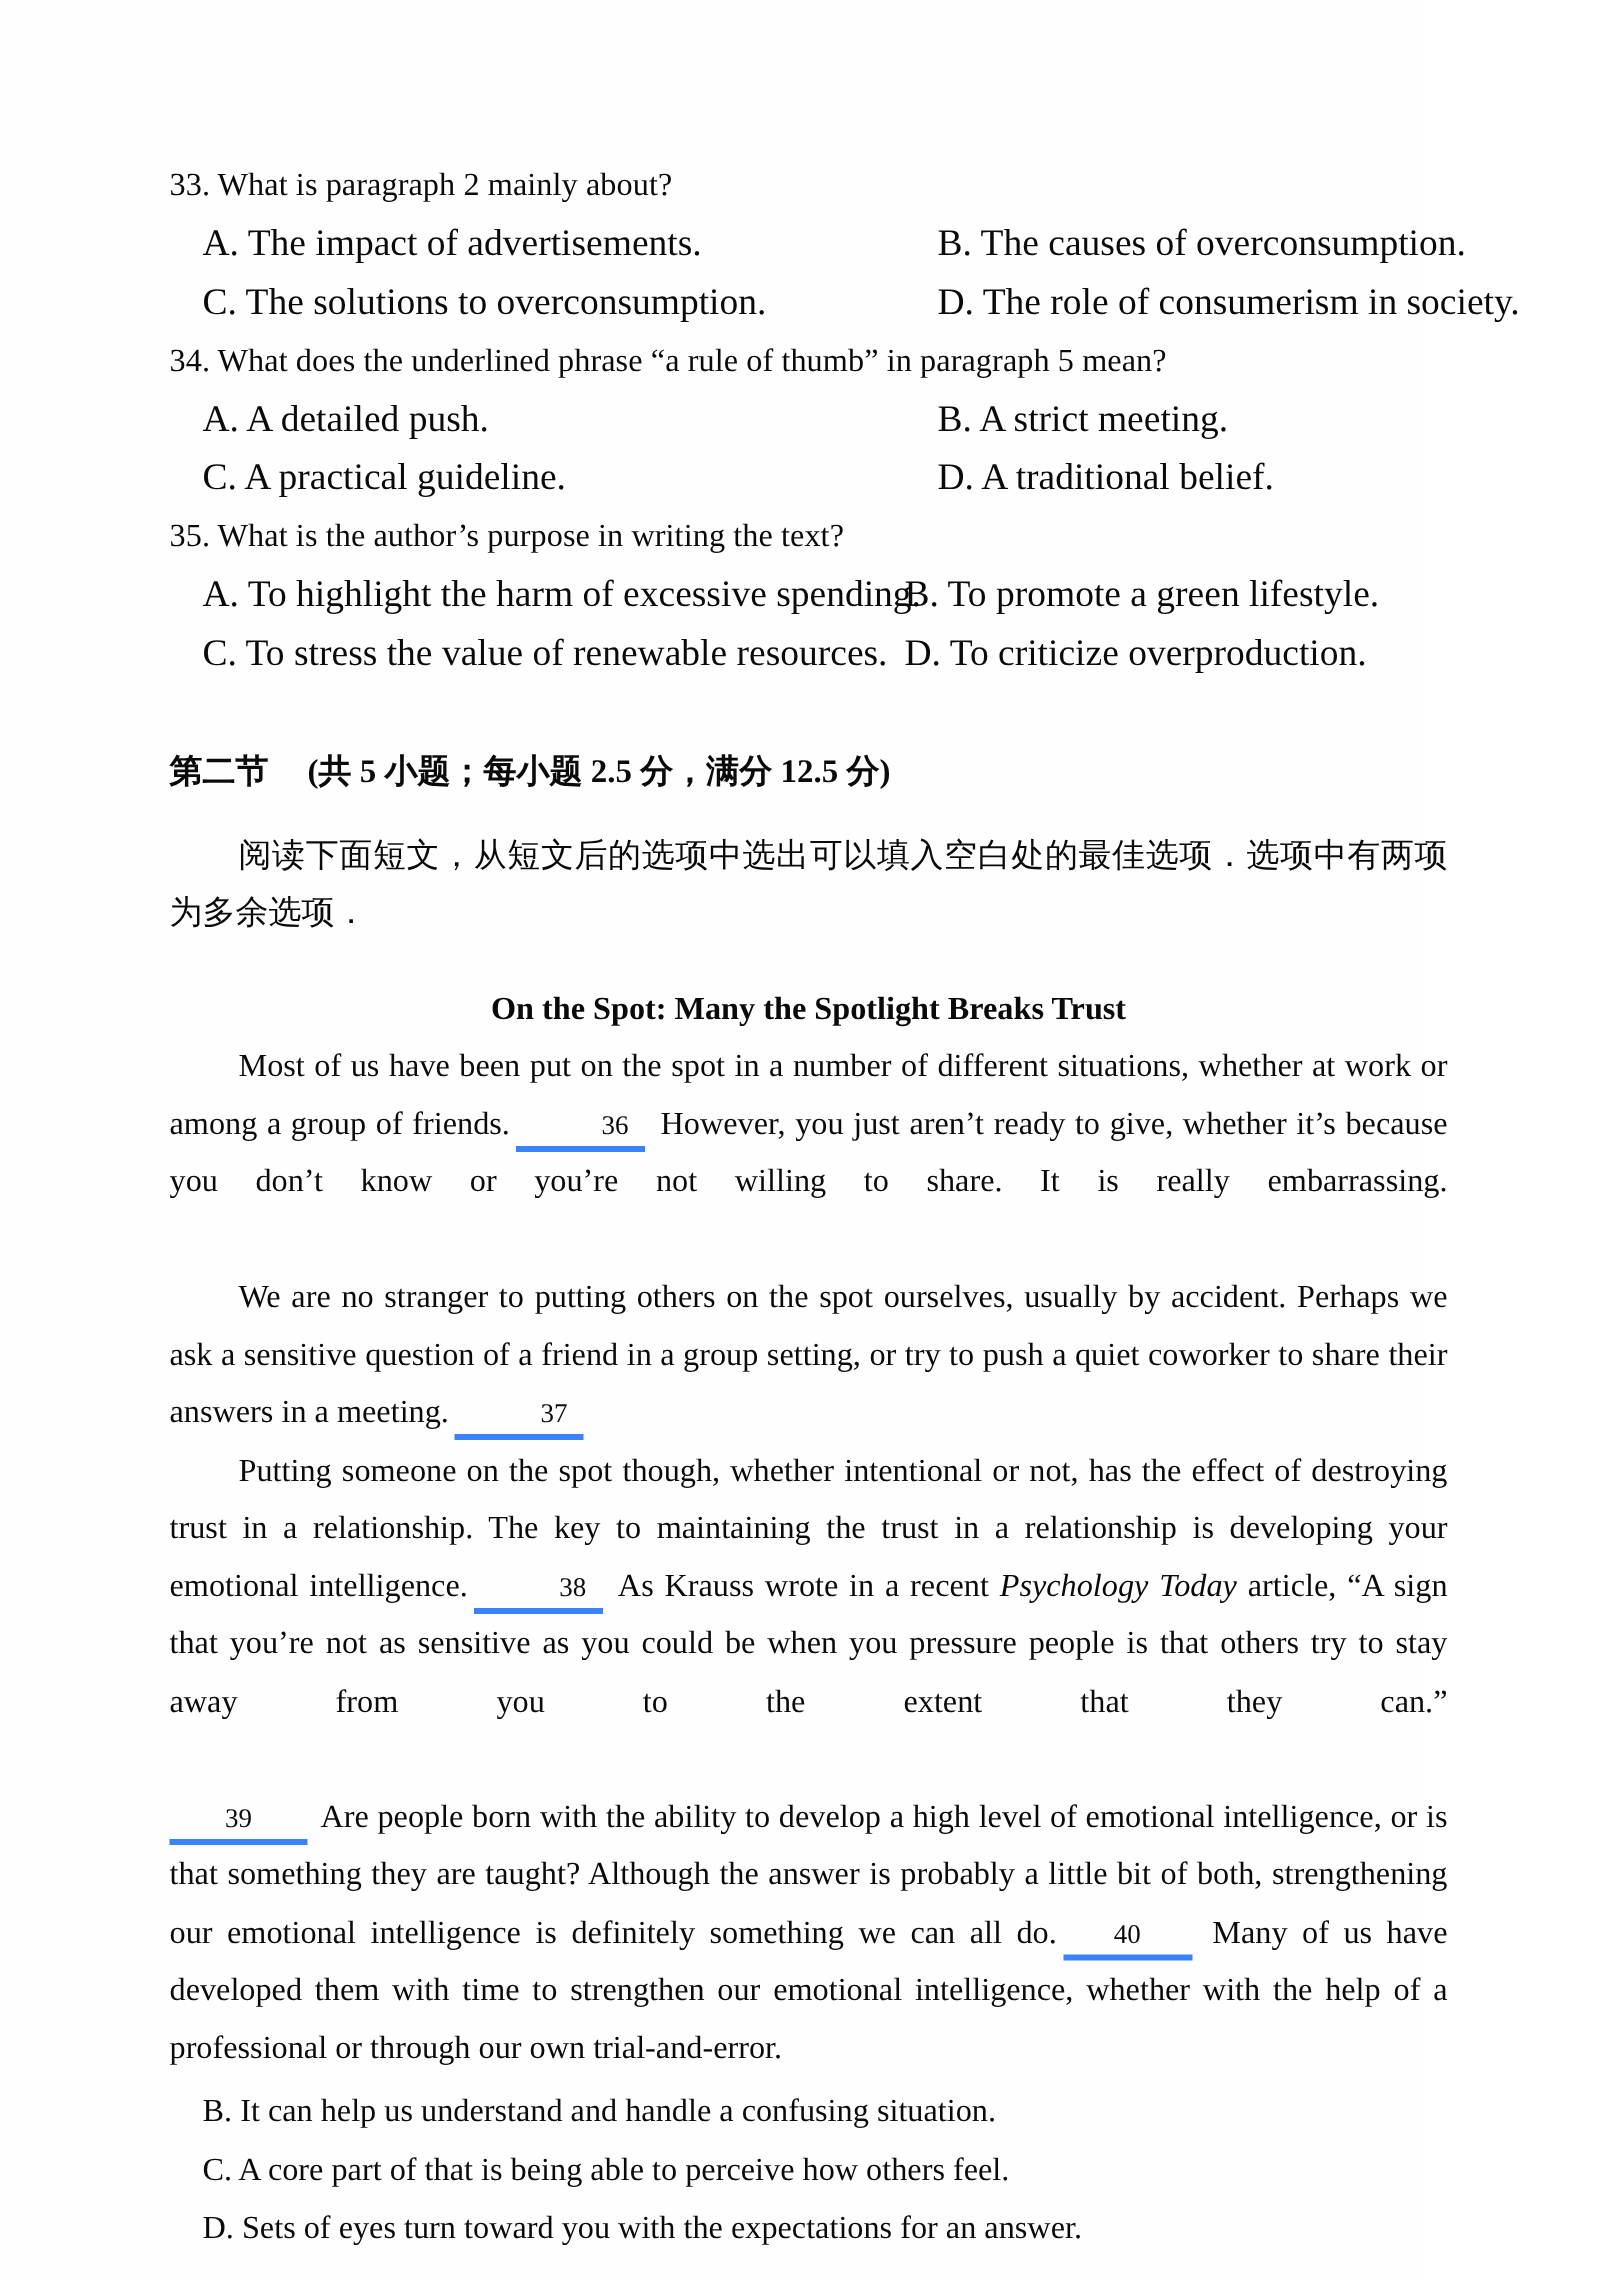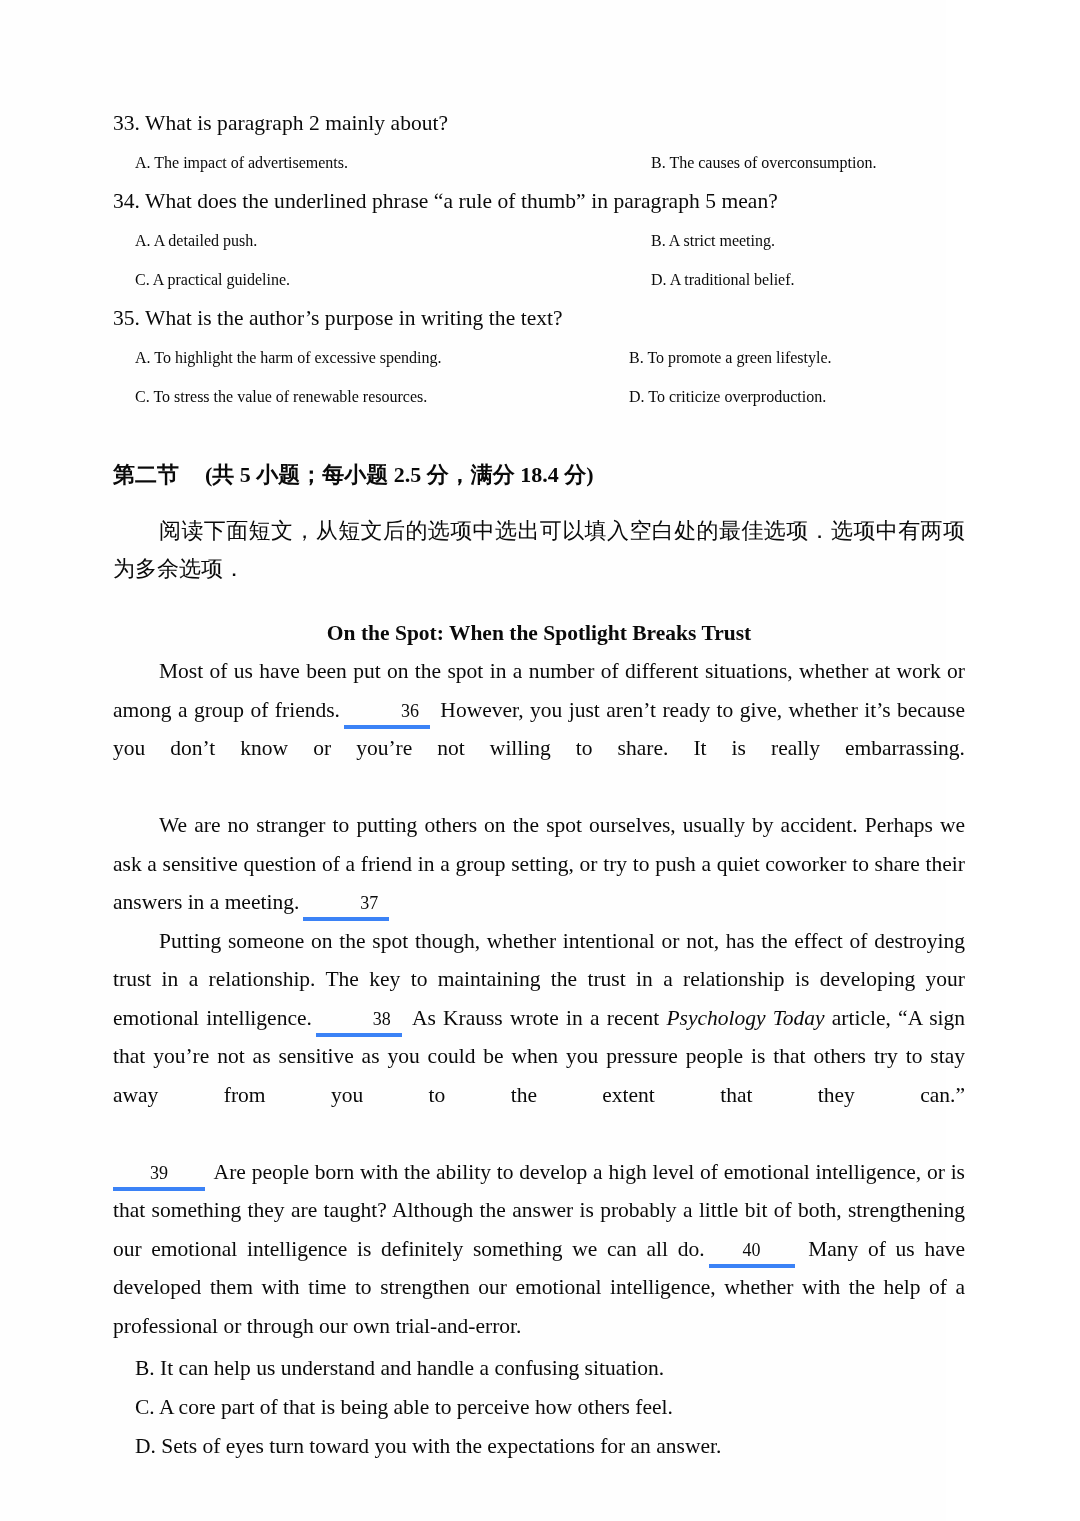"A. The impact of advertisements." .opt-row { font-size: 16px -> 25px; gap: 26px -> none }
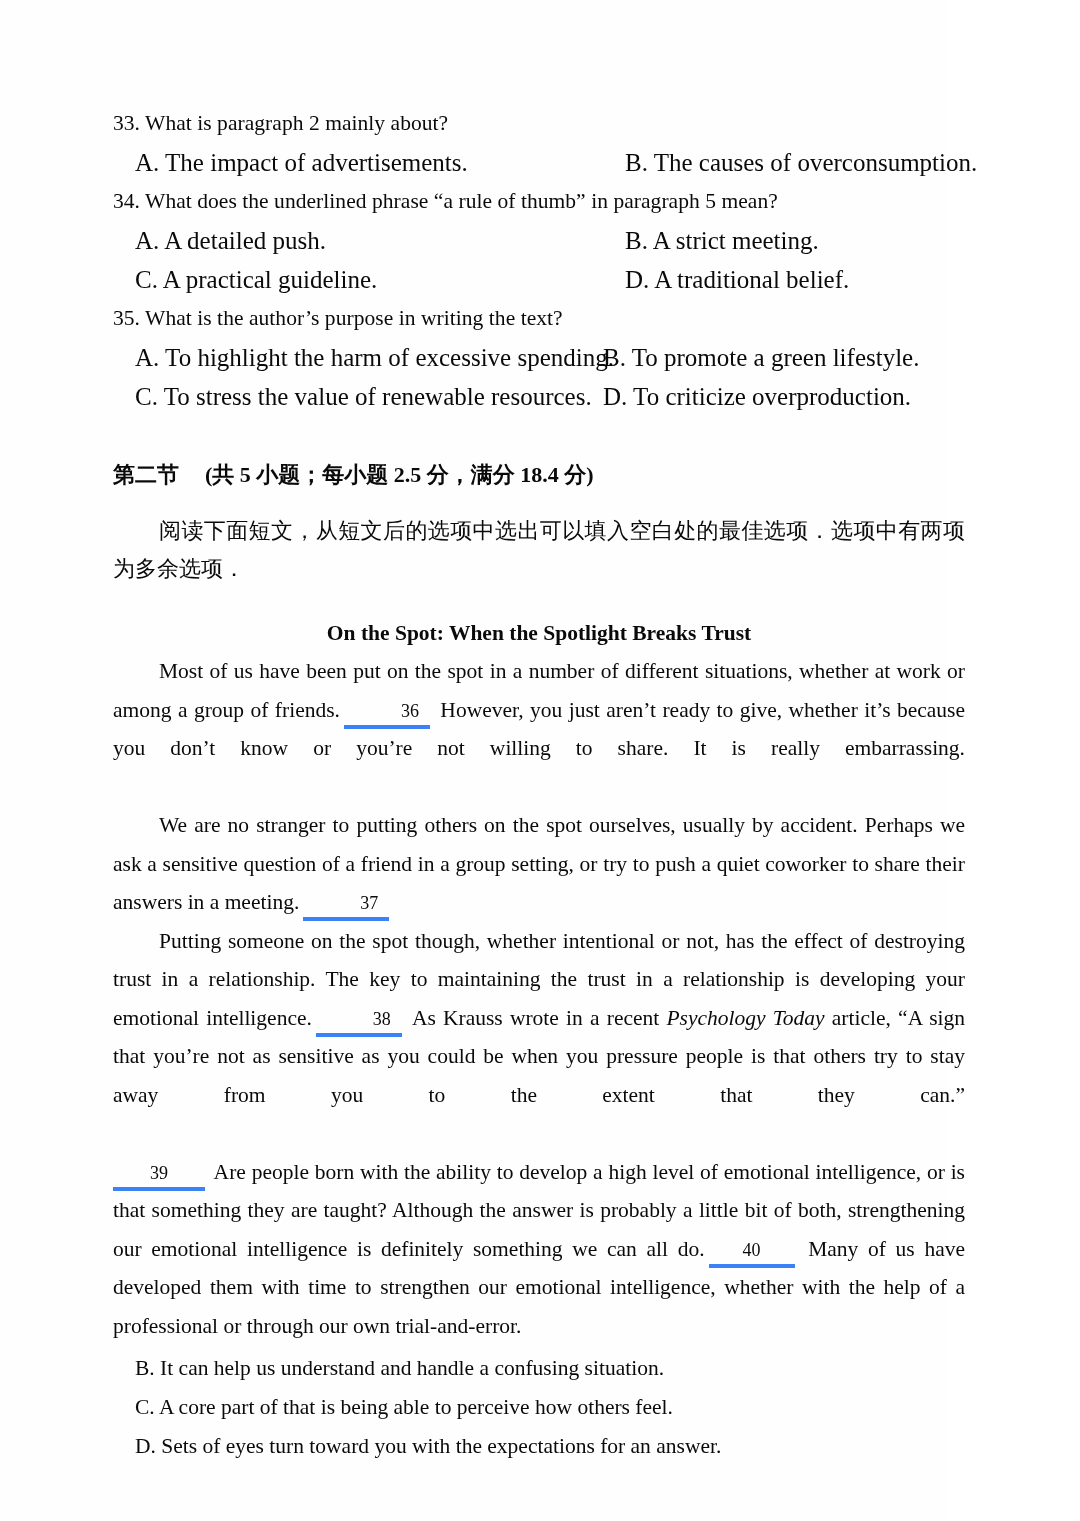"C. The solutions to overconsumption." div.opt-row { html: none -> <div> <span>C. The solutions to overconsumption.</span> <span>D. The role of consumerism in society.</span> </div> }
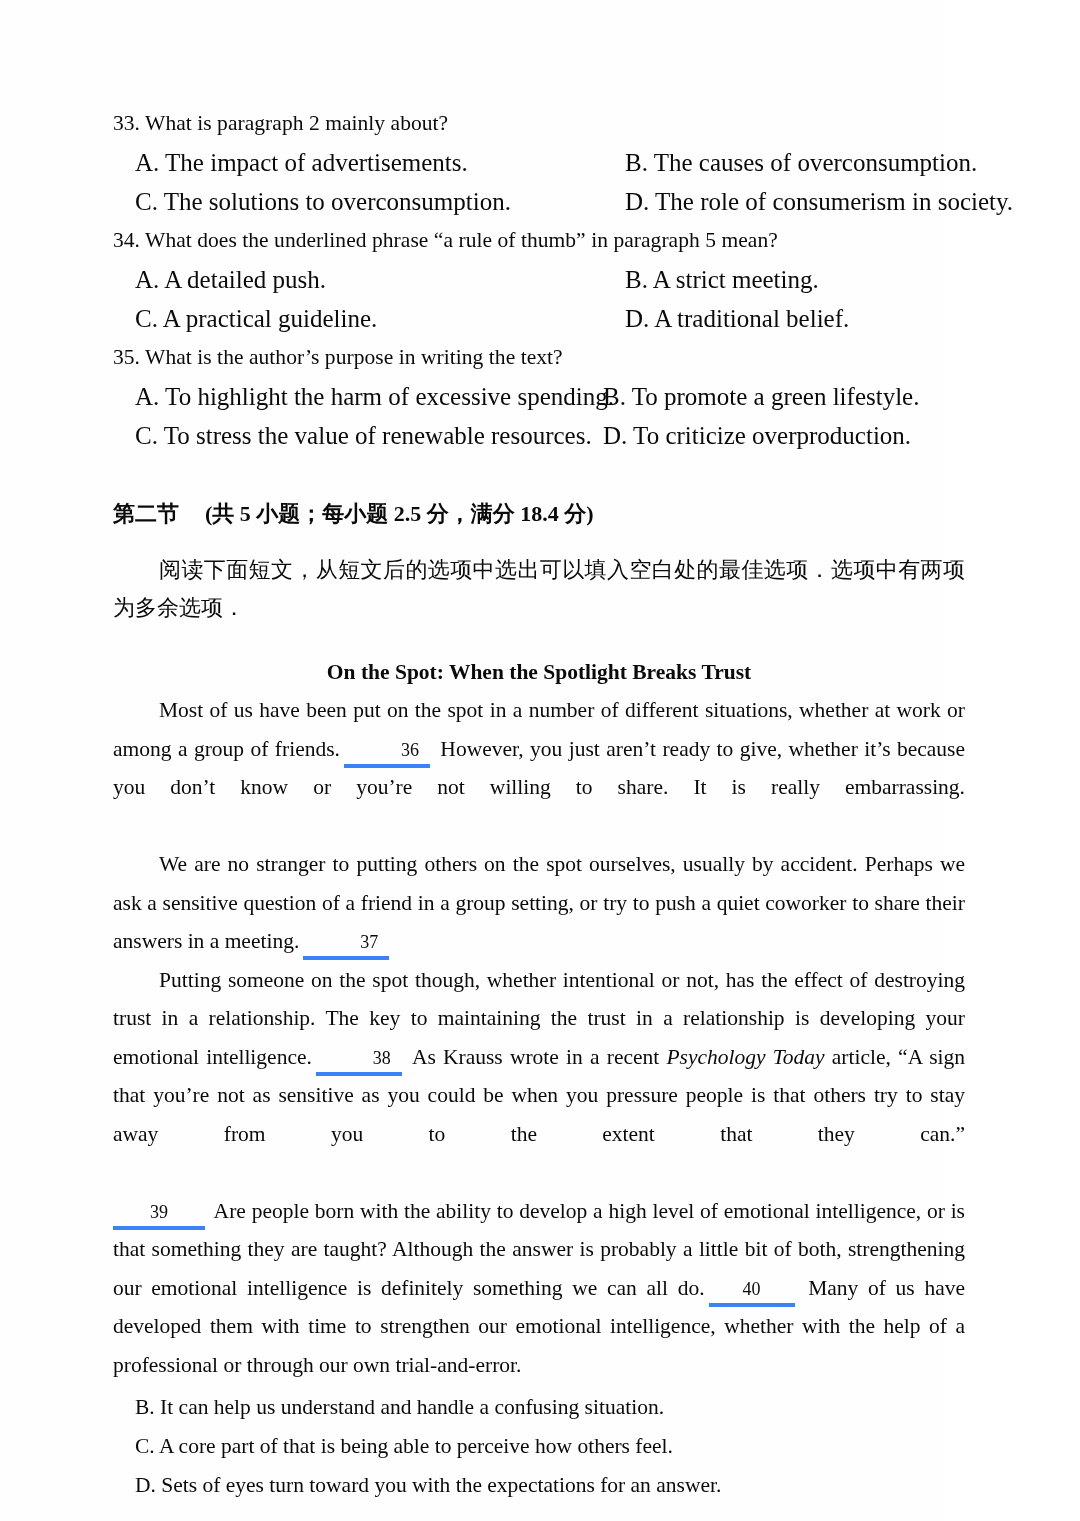"(共 5 小题；每小题 2.5 分，满分" span { text: 18.4 -> 12.5 }
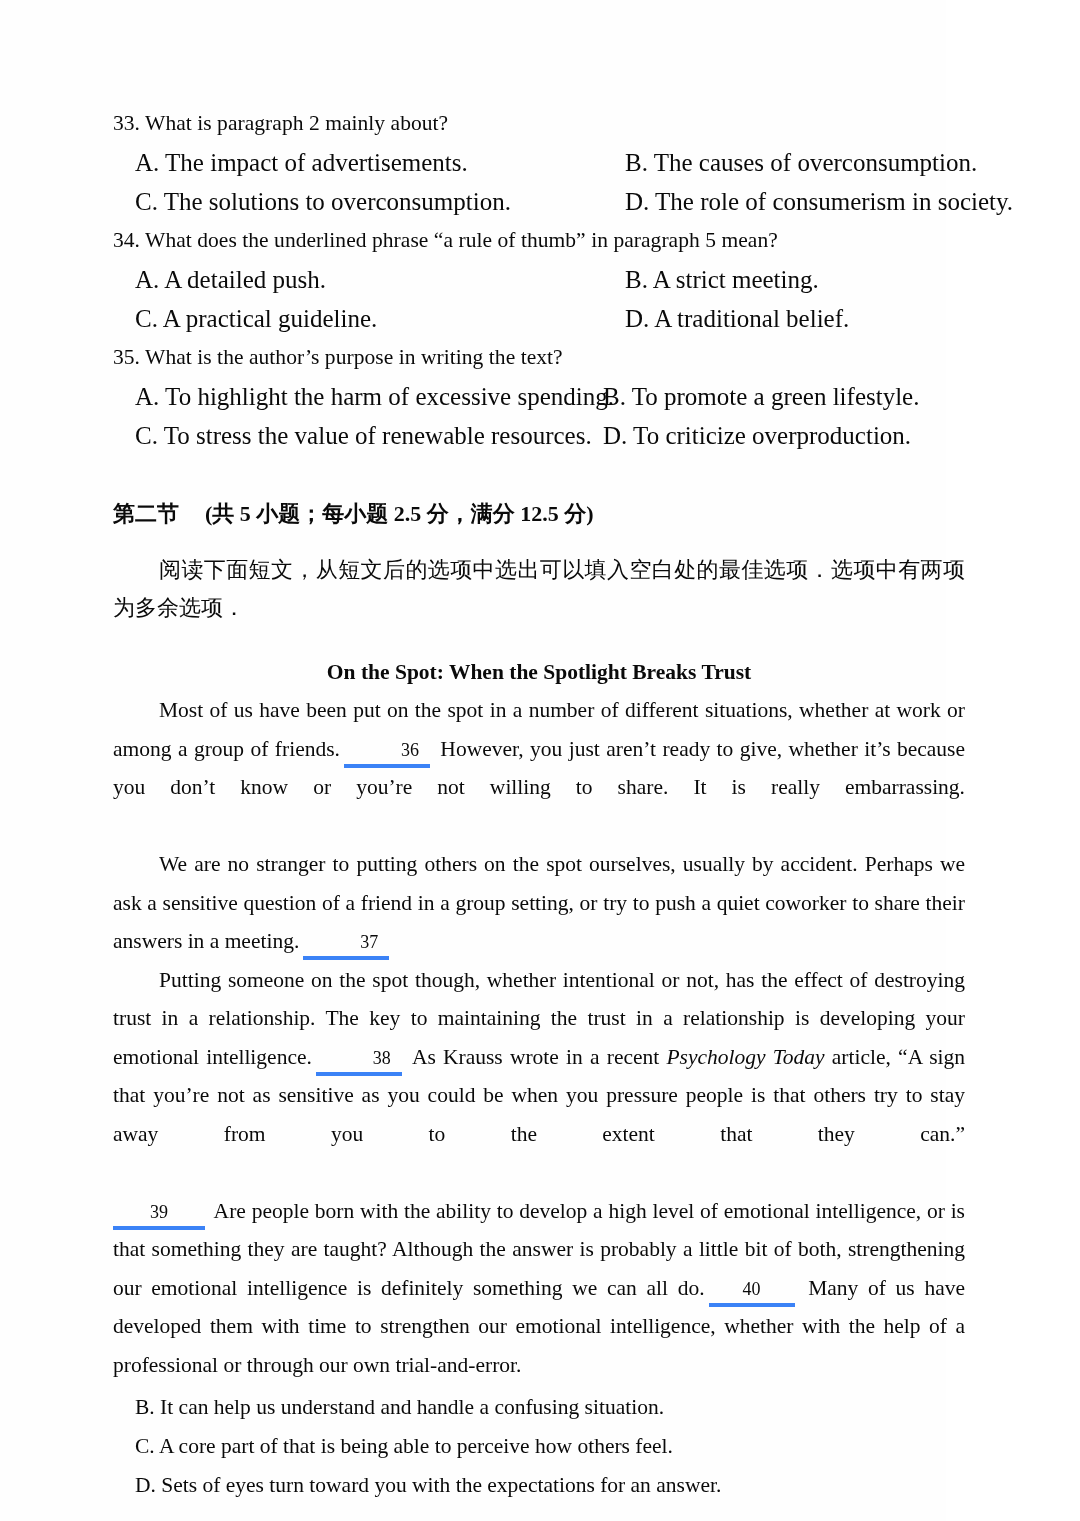"On the Spot: When the" div.passage-title { text: When -> Many }
